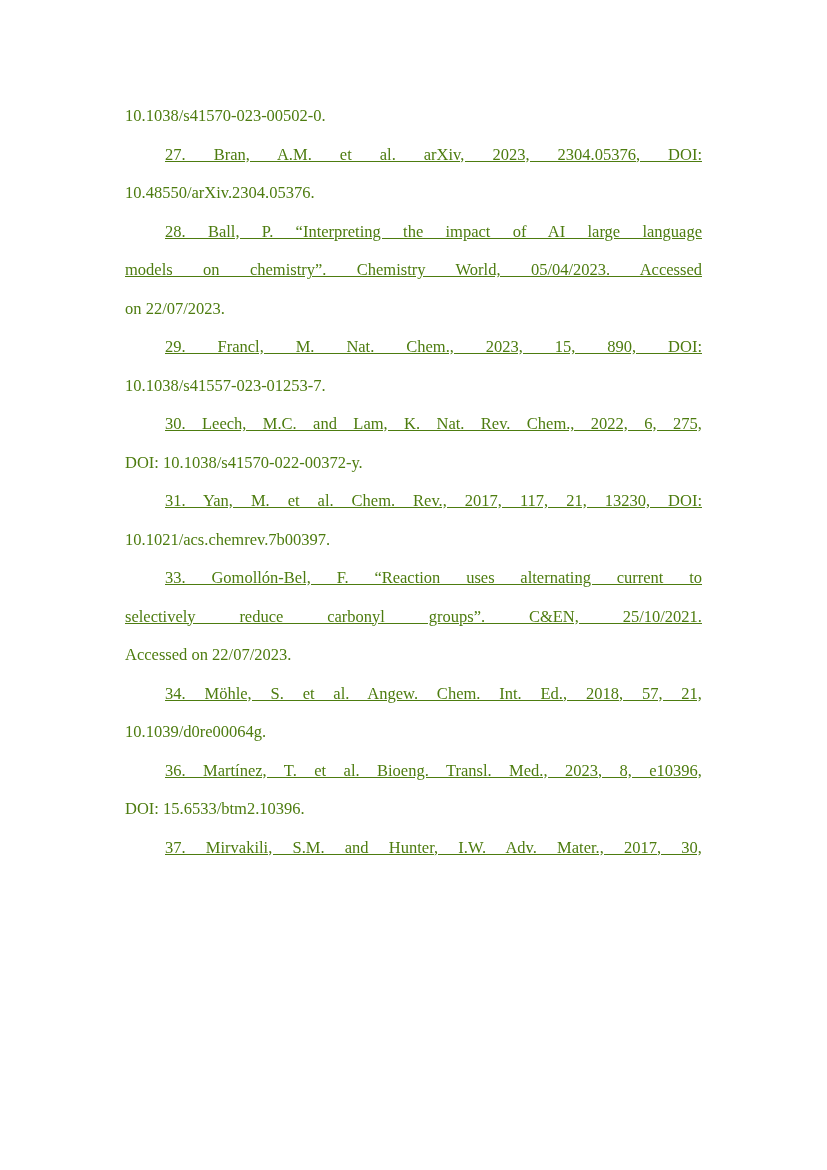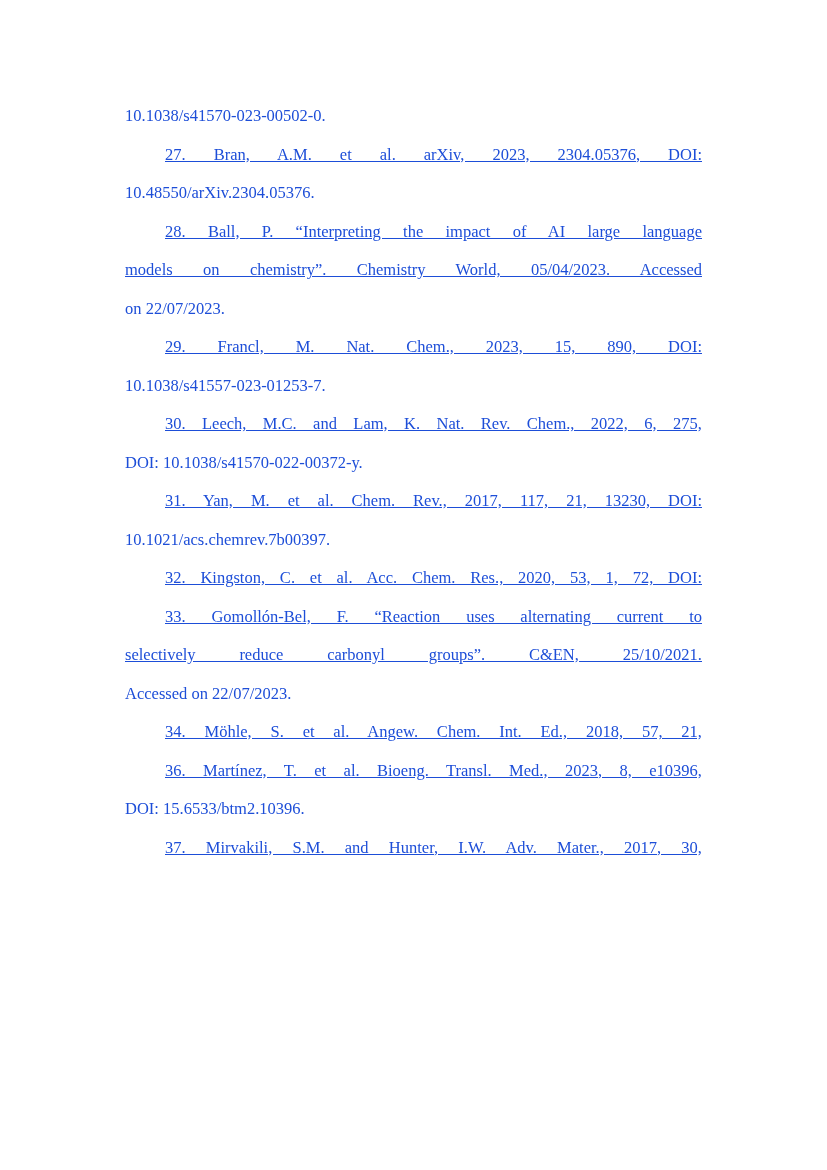"10.1038/s41570-023-00502-0." .refs { color: #1d4ed8 -> #4d7c0f }
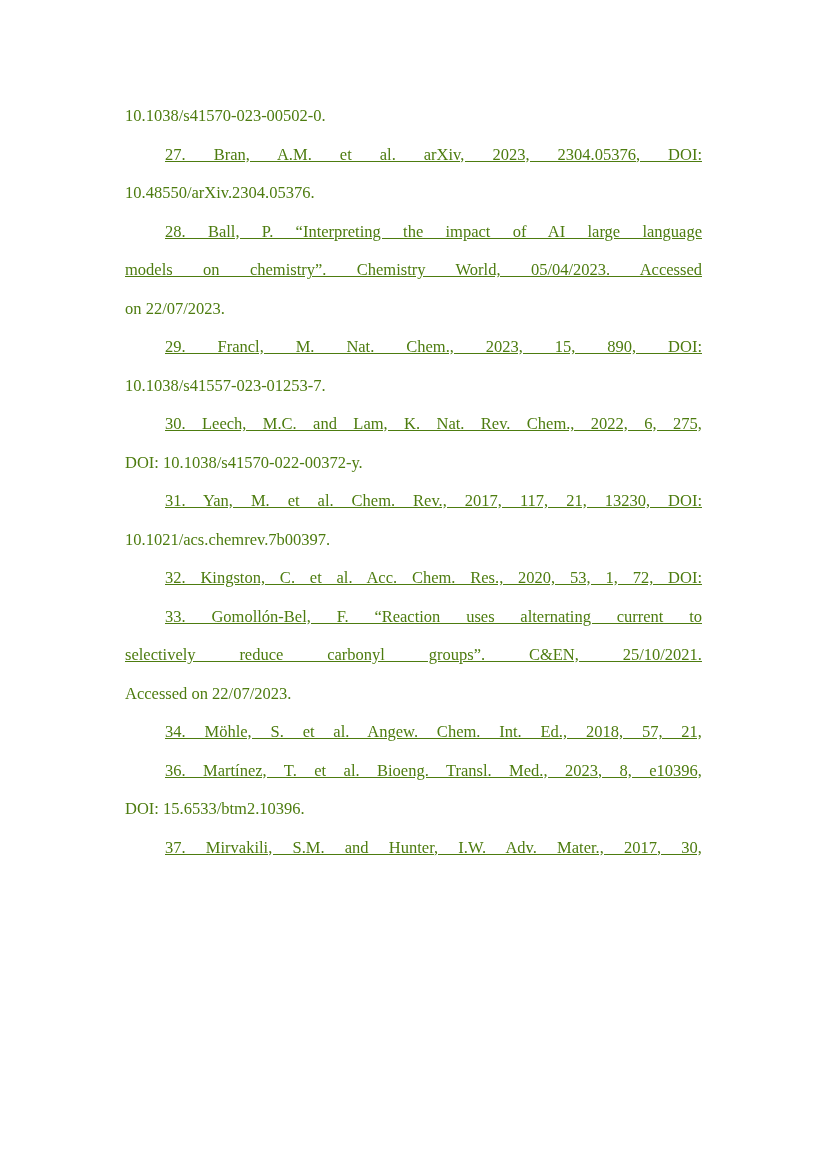"32. Kingston, C. et al." div.line { html: <div>32. Kingston, C. et al. Acc. Chem. Res., 2020, 53, 1, 72, DOI:</div> -> none }
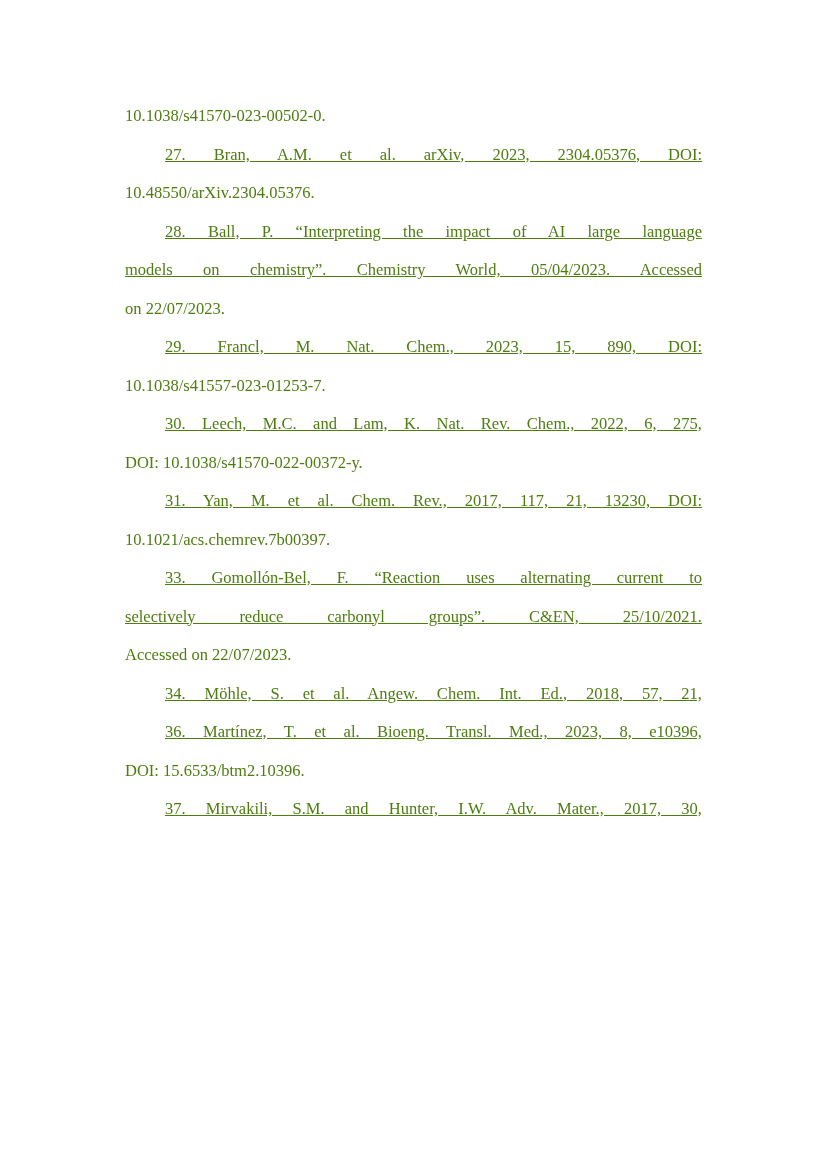"10.1039/d0re00064g." div.line { html: none -> <div>10.1039/d0re00064g.</div> }
